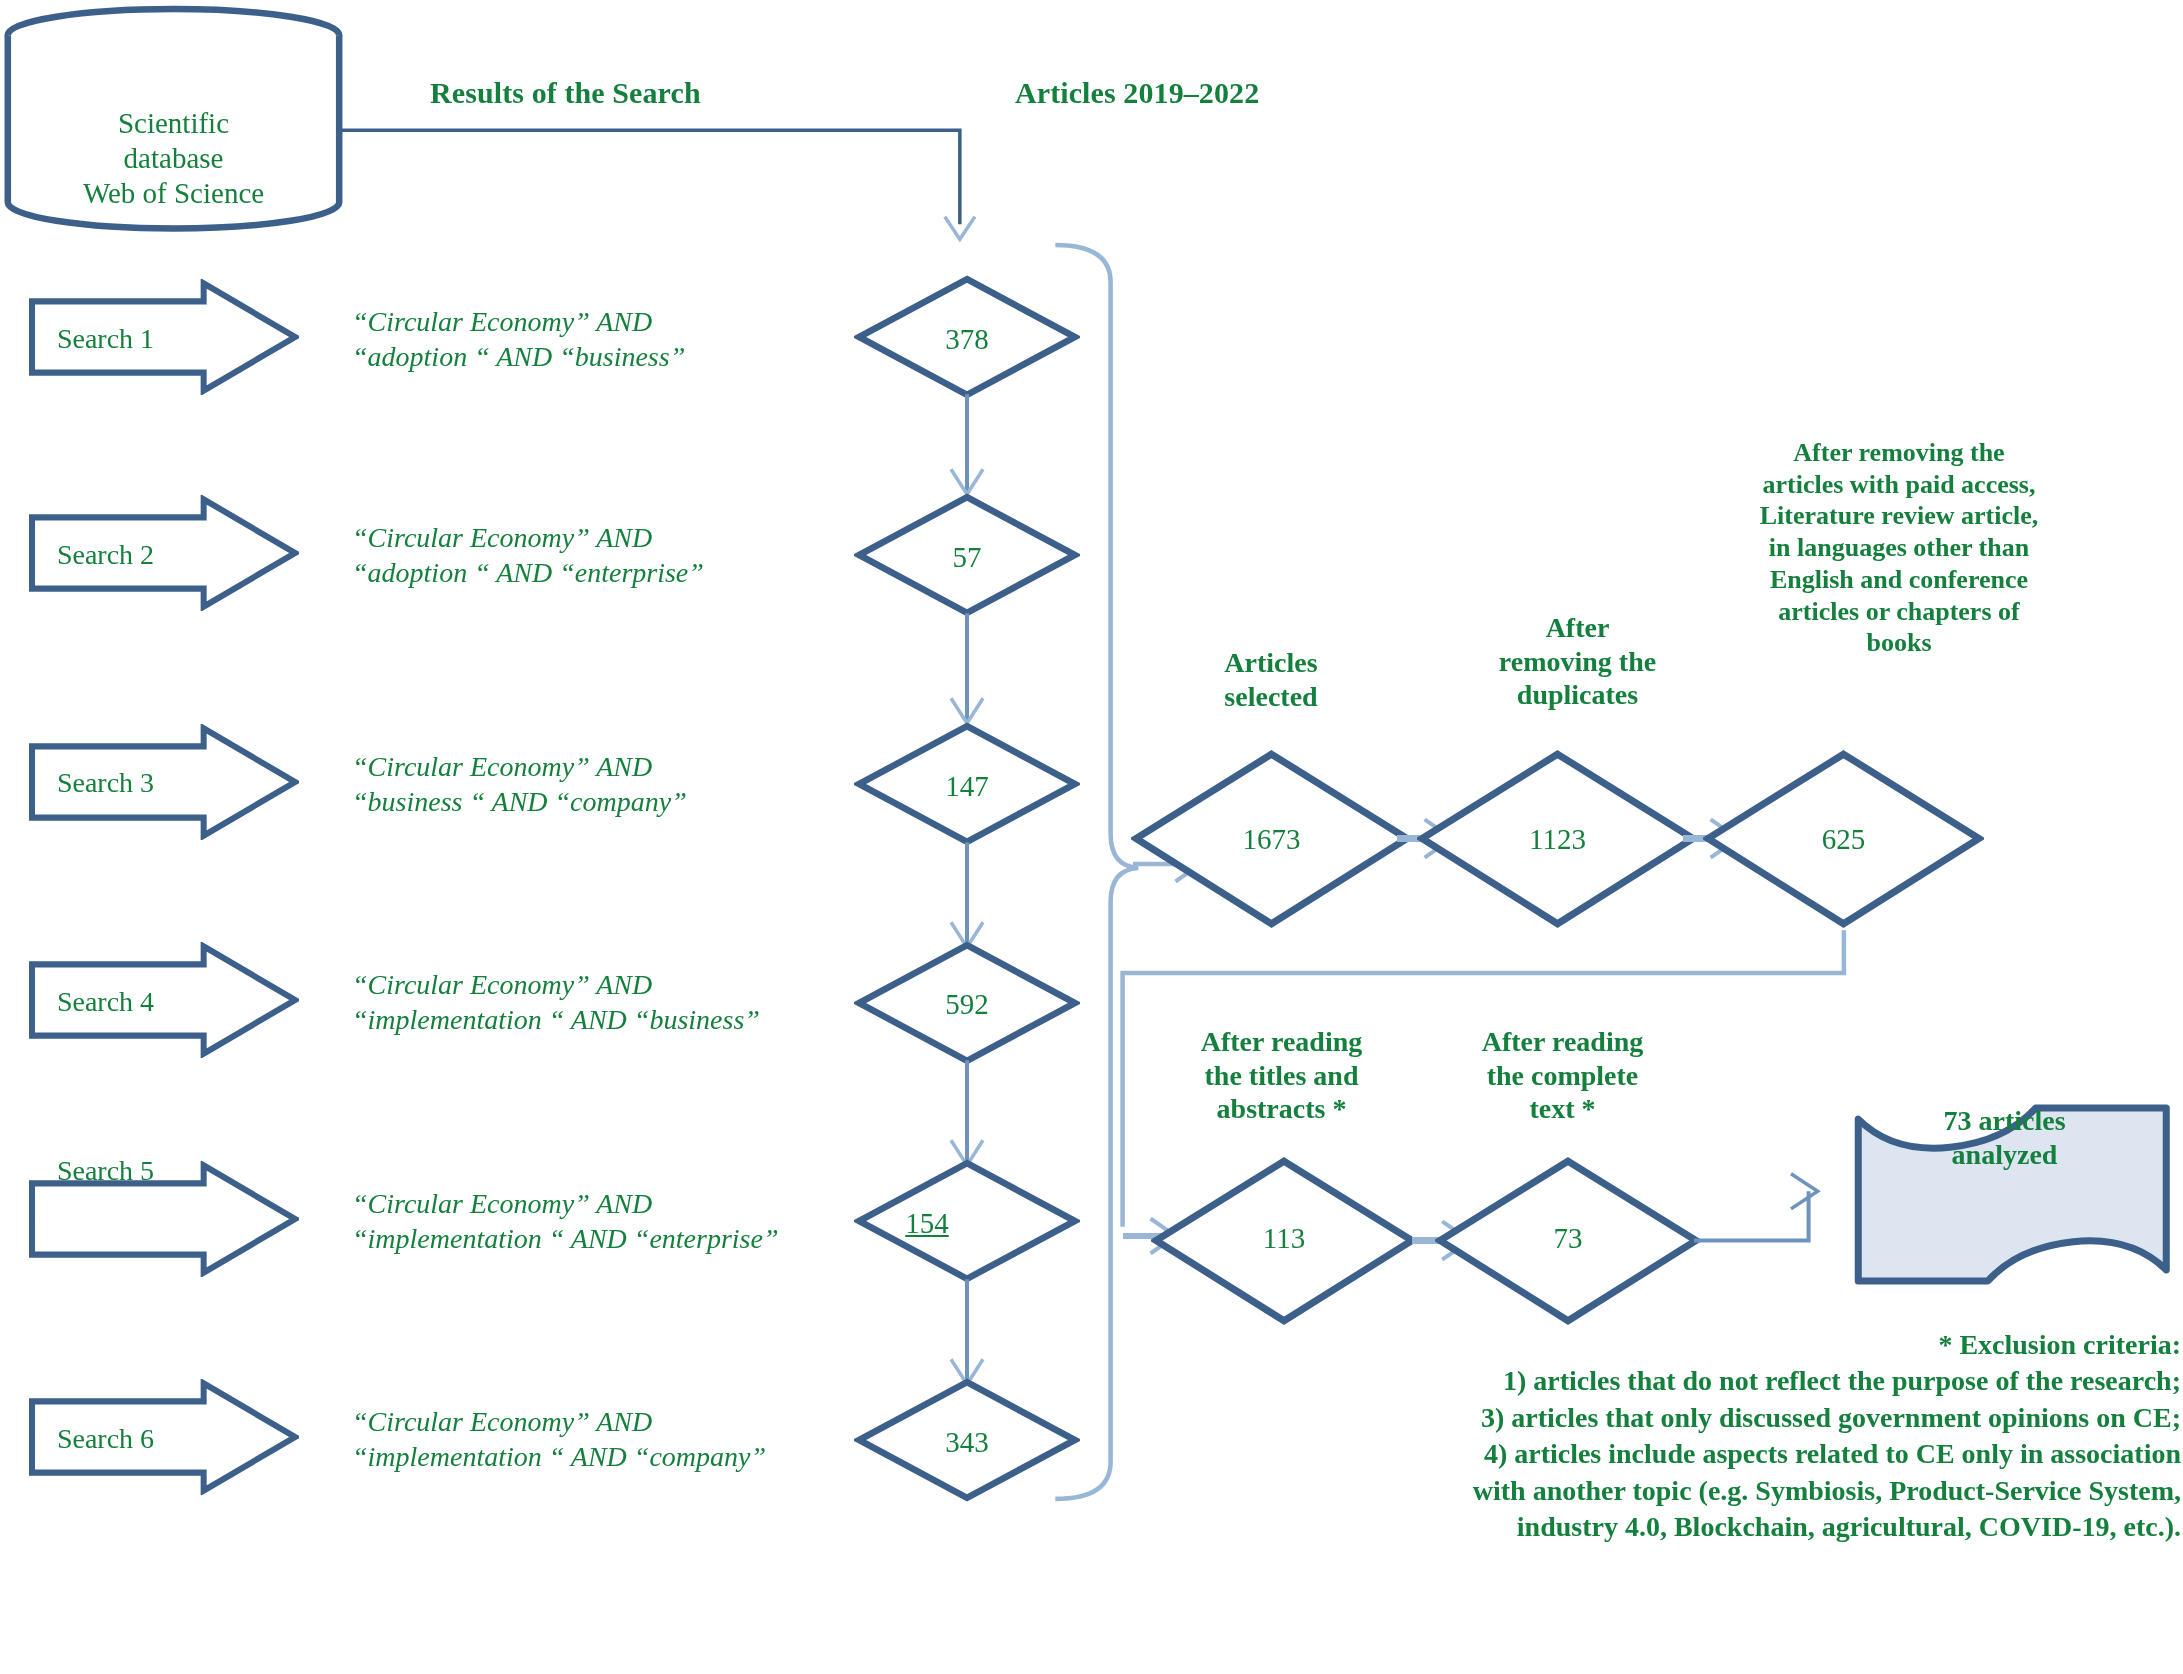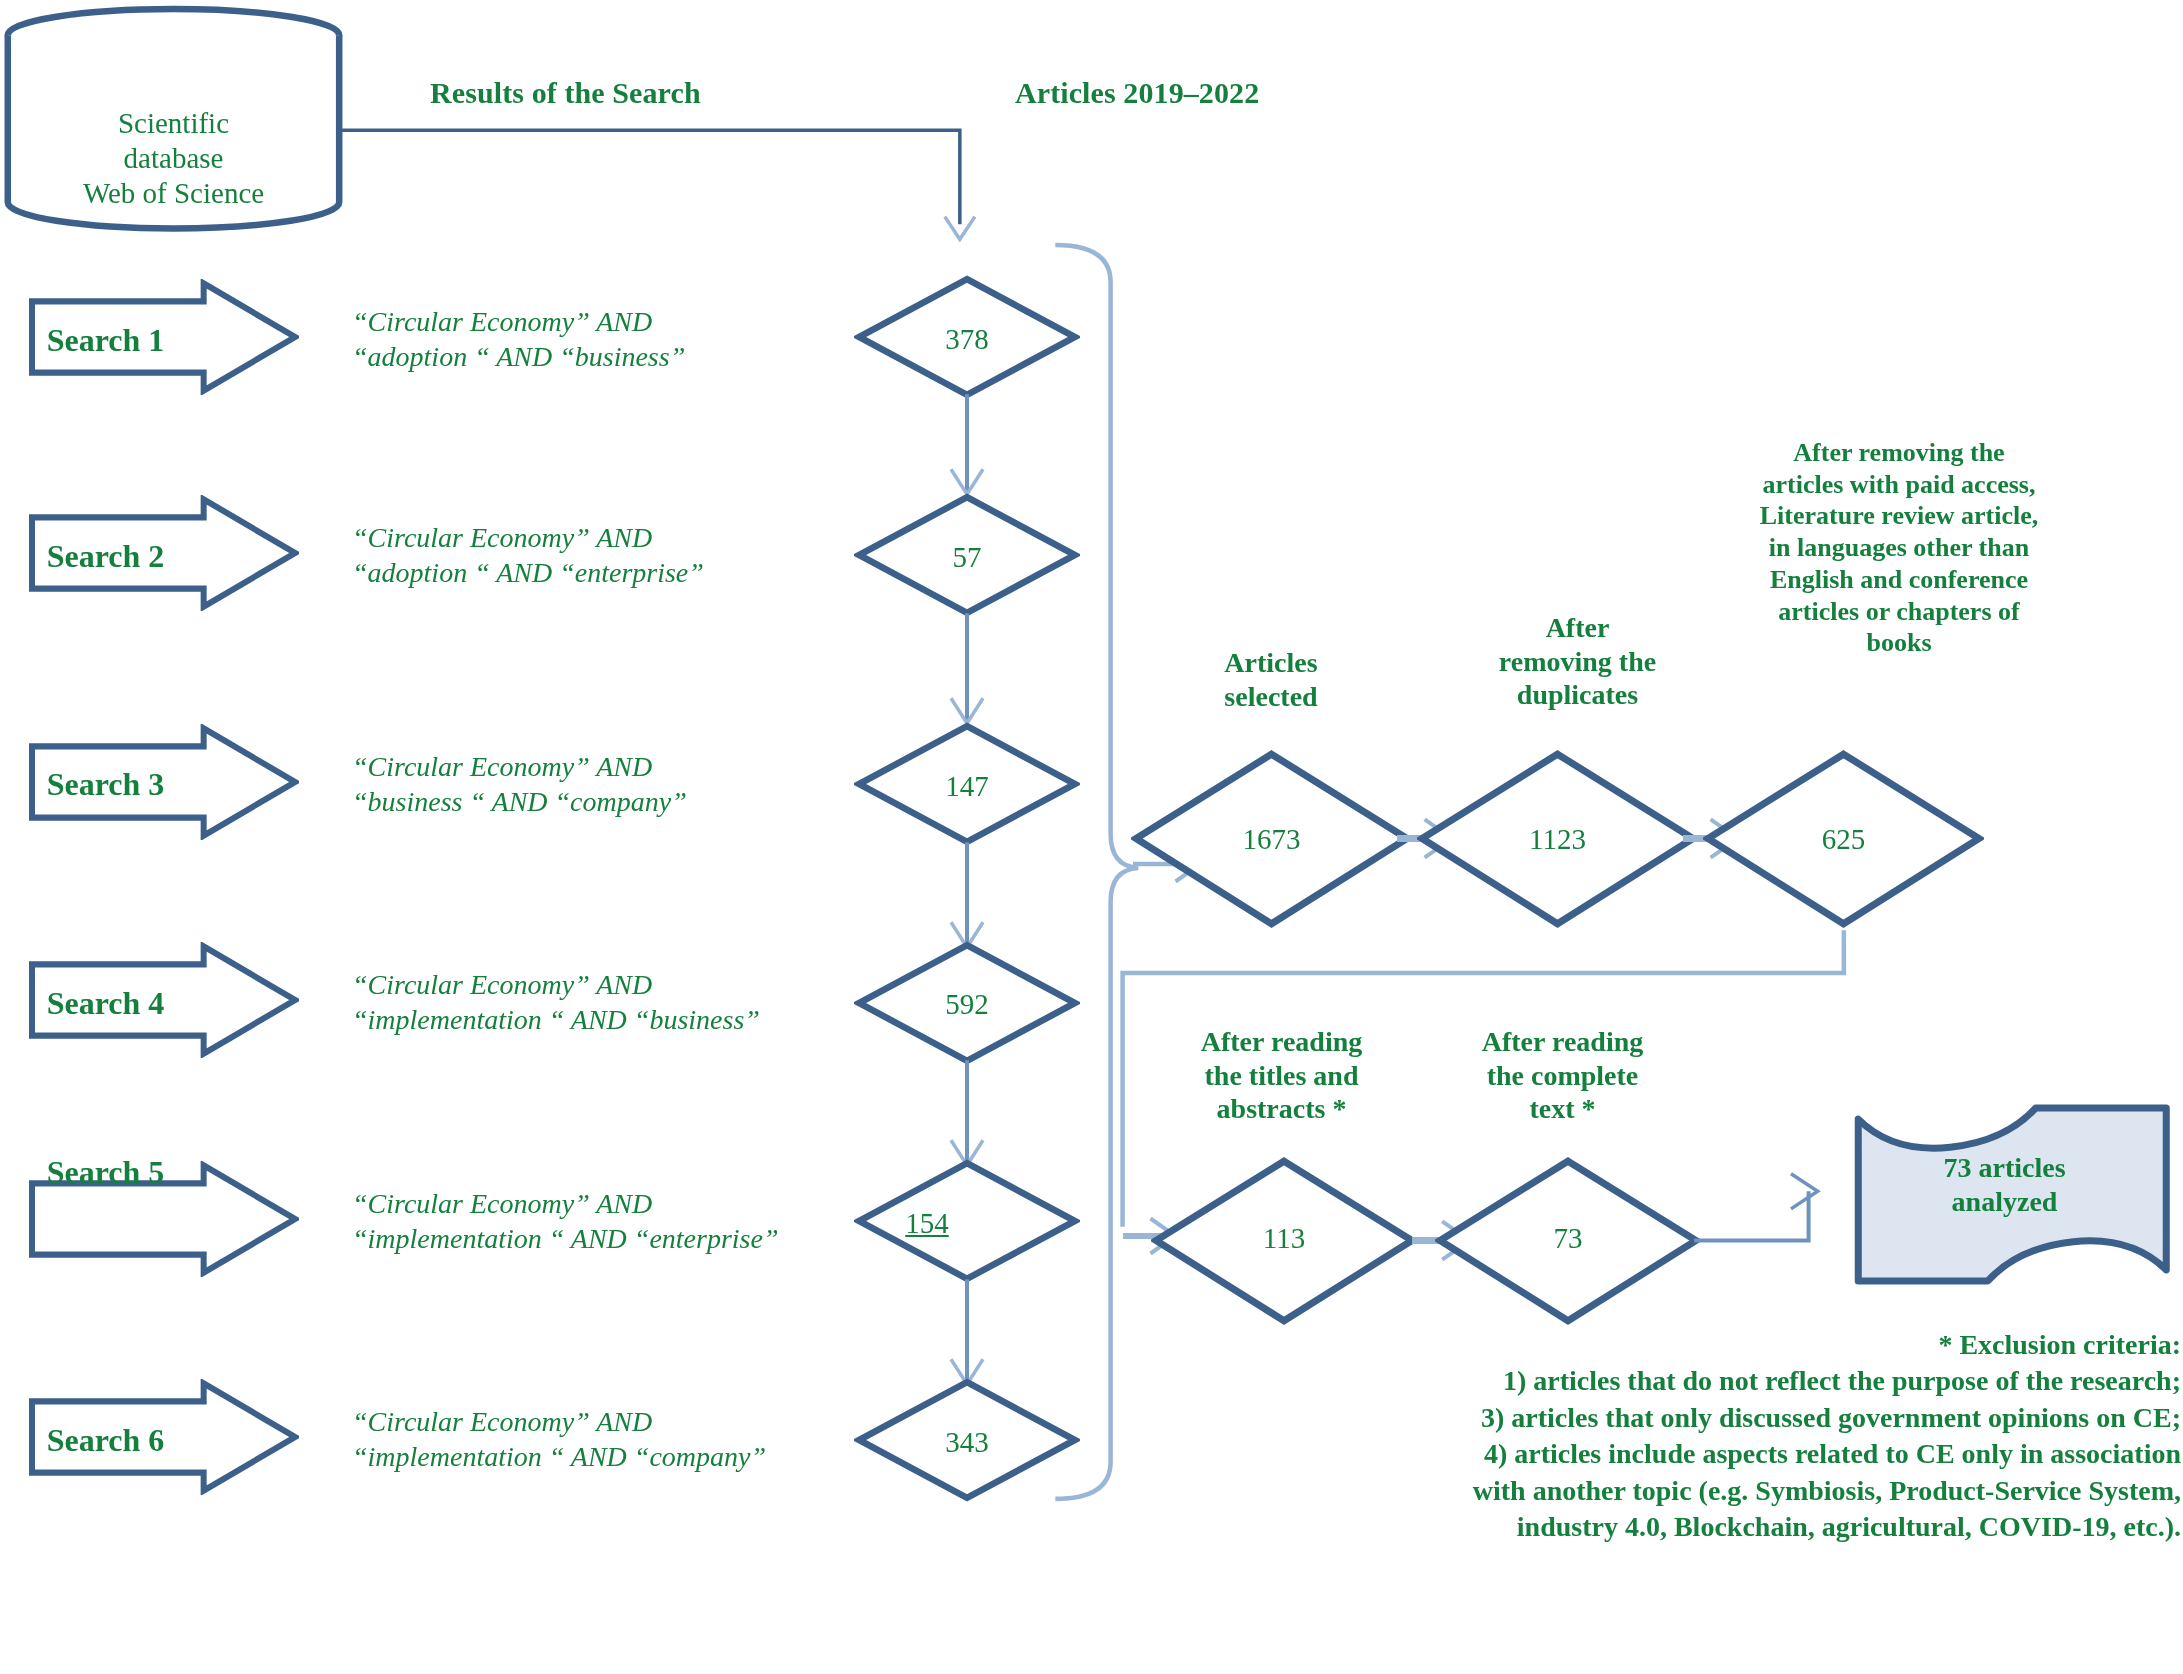"Search 1" .searchlbl { font-size: 32px -> 28px; font-weight: bold -> none }
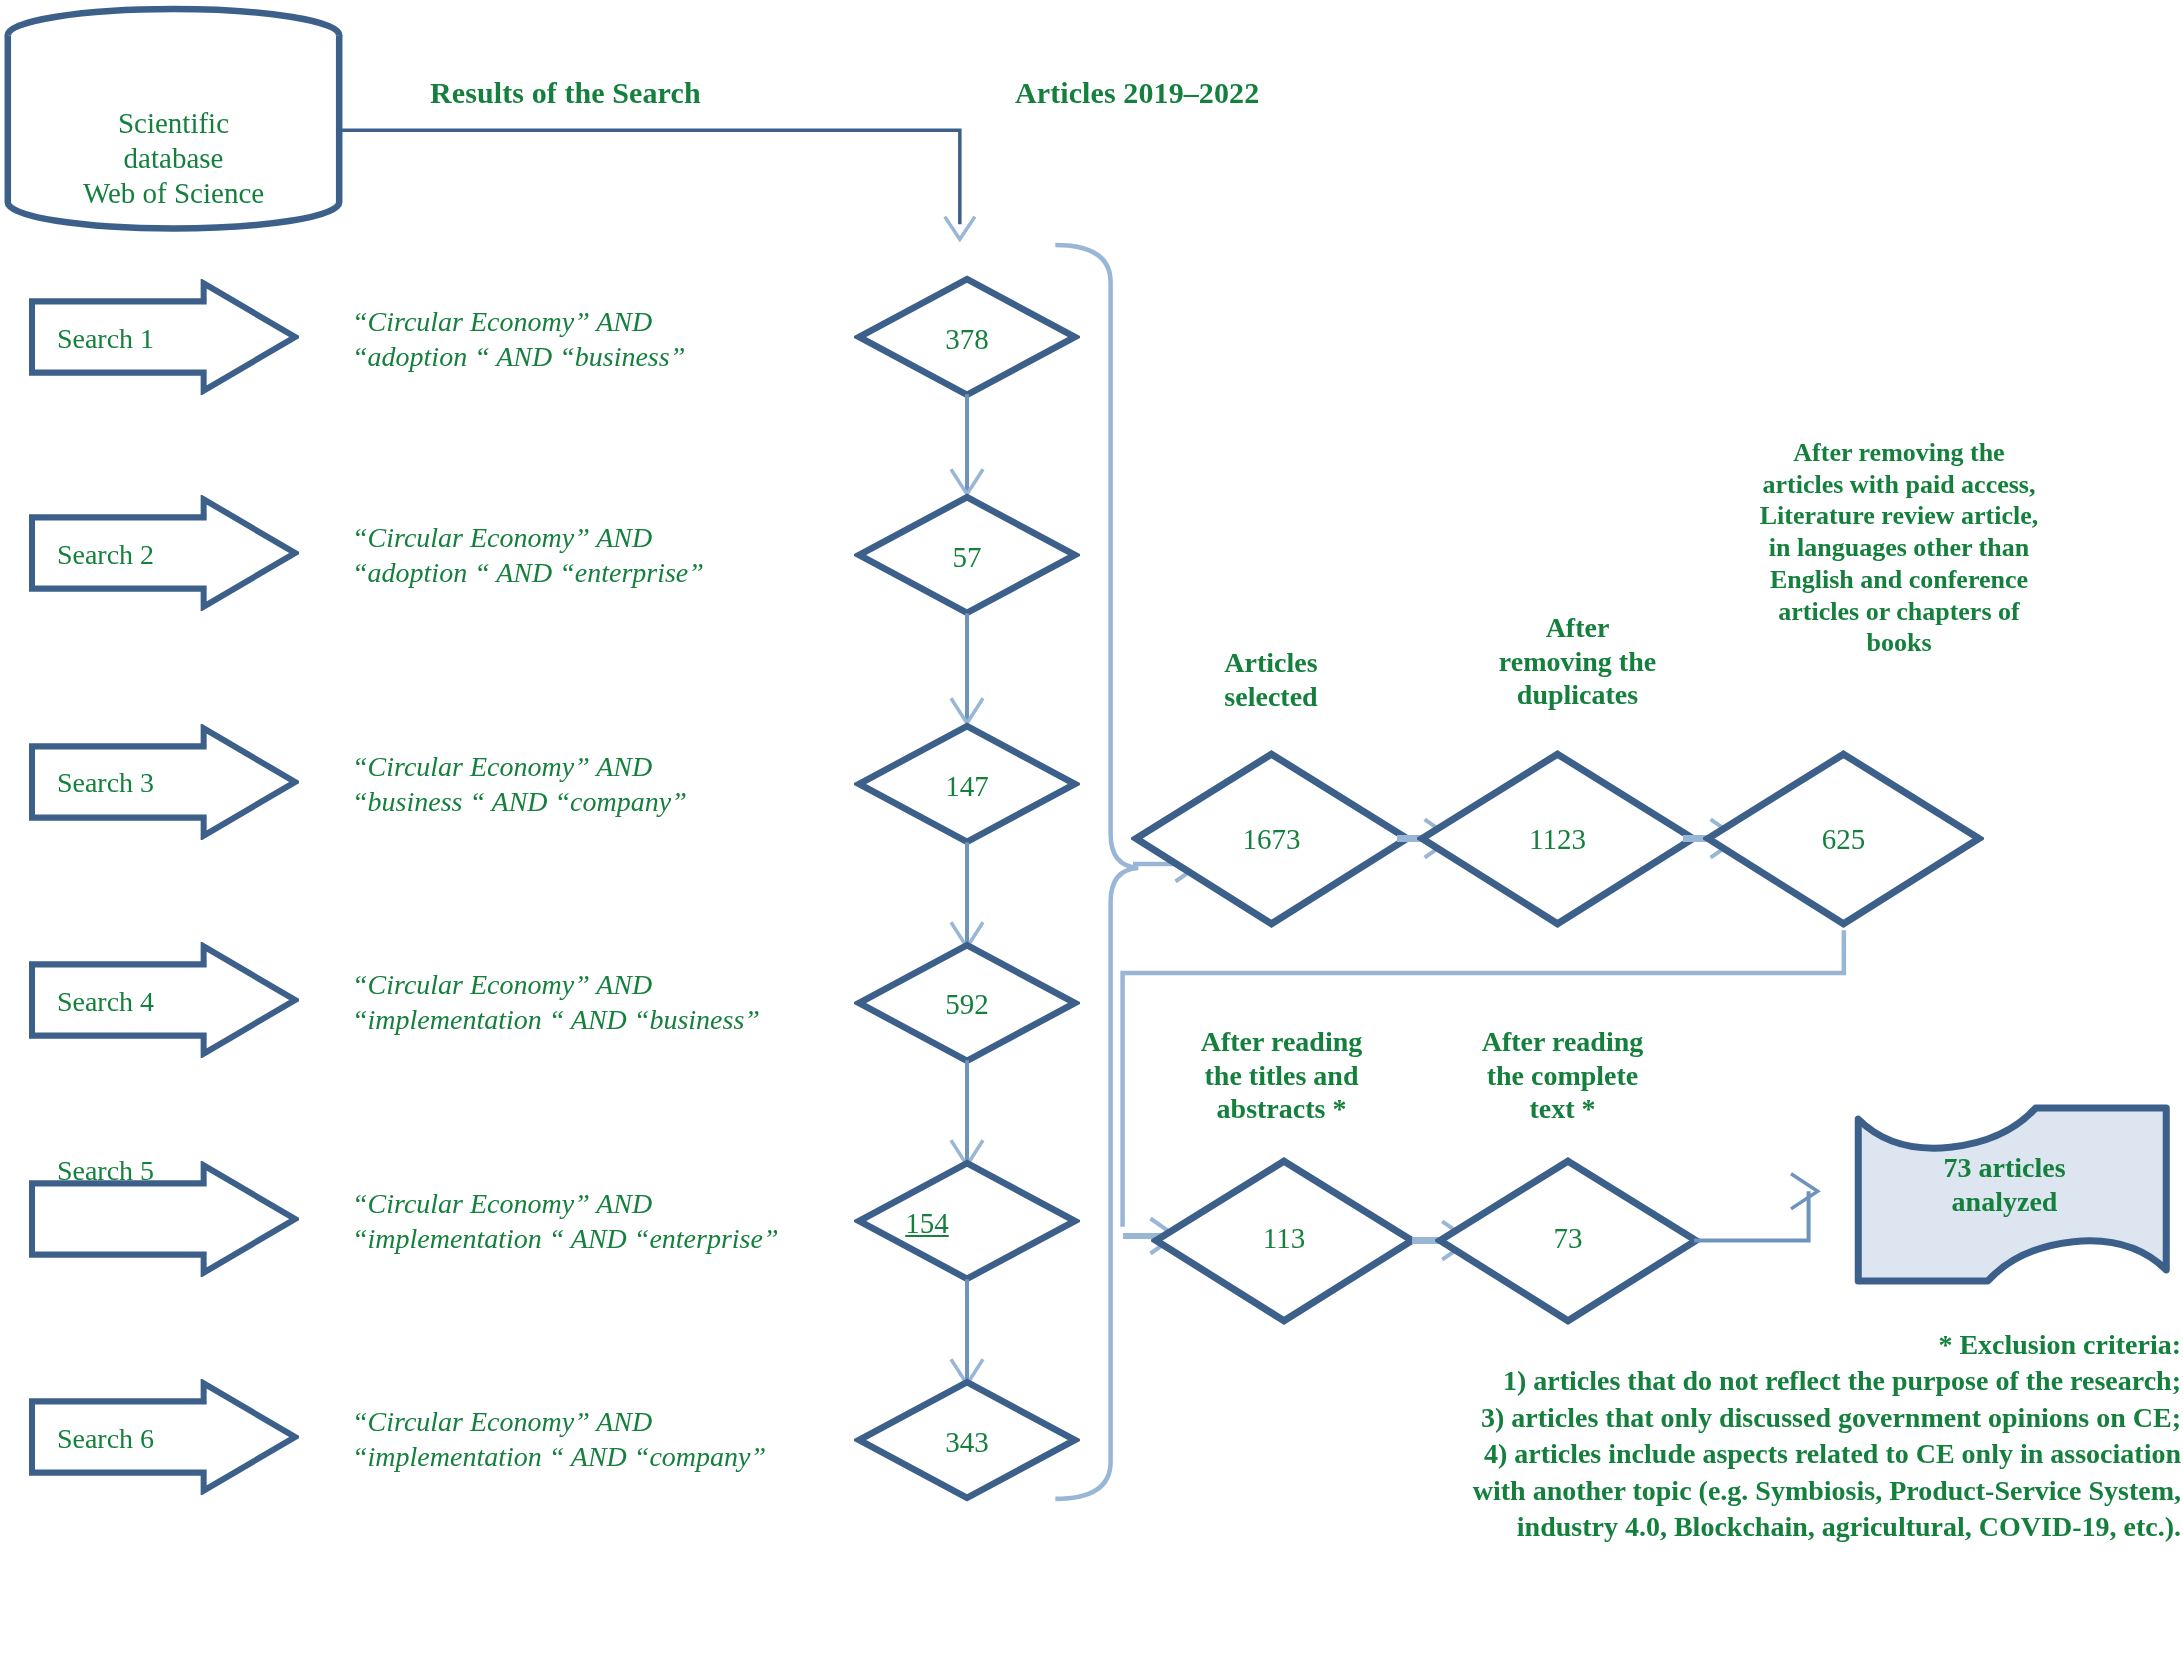"73 articles" div.txt { top: 1151px -> 1104px }
